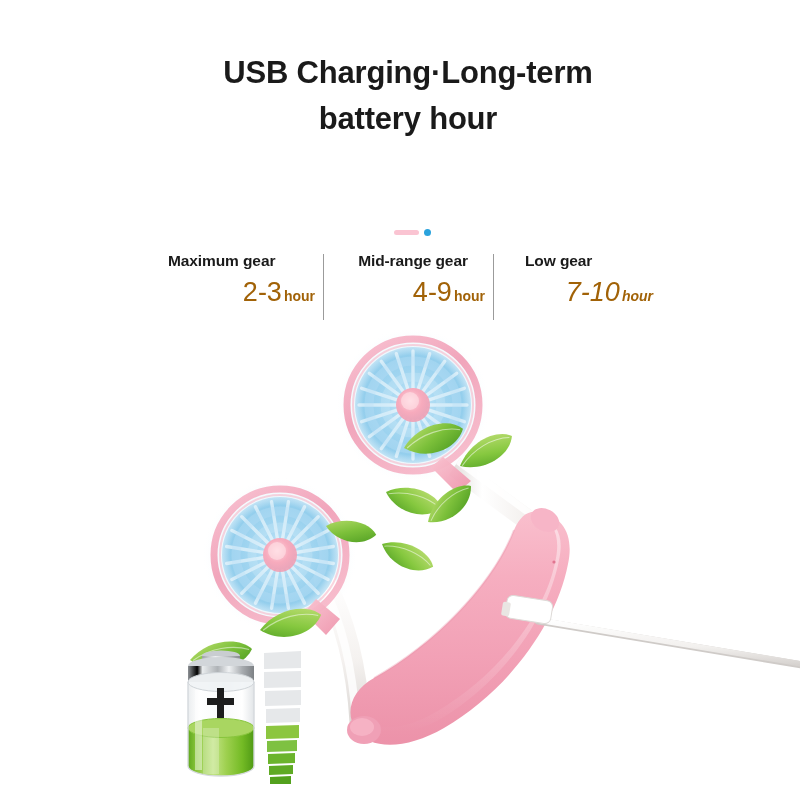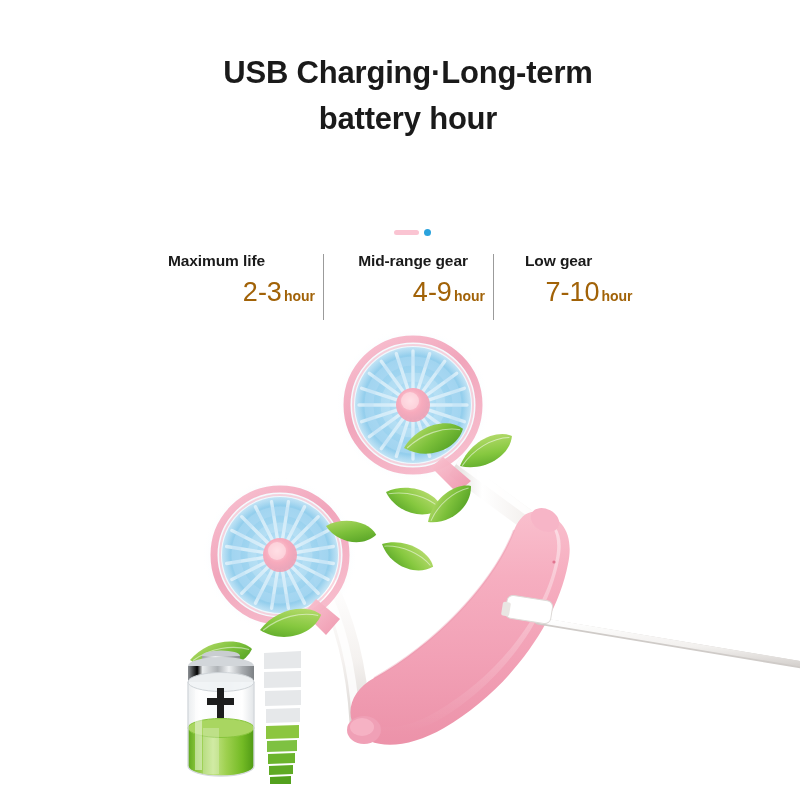"Maximum life" div.gear-label { text: life -> gear }
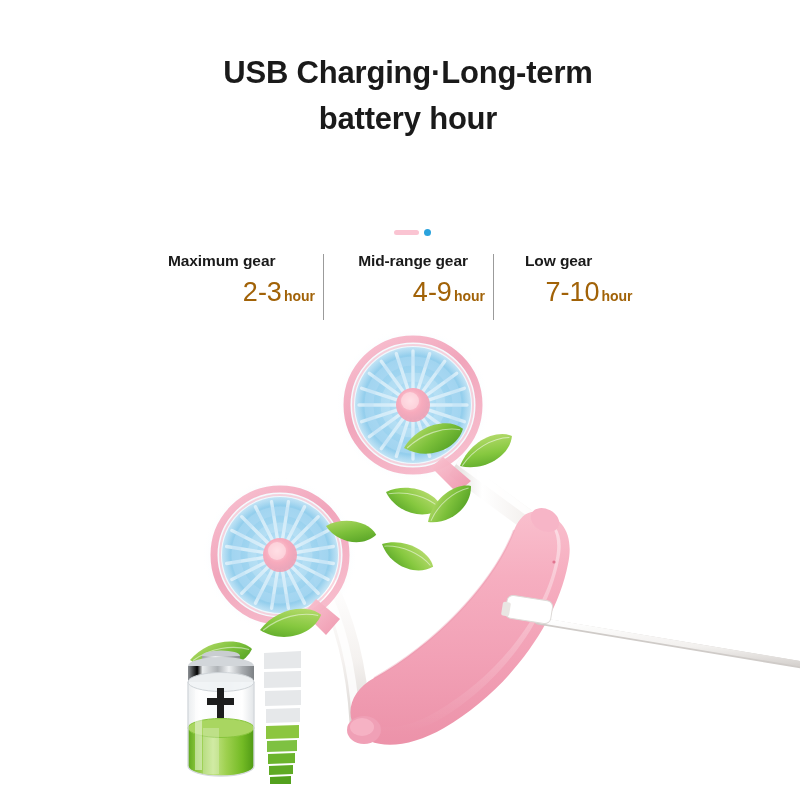"7-10 hour" .gear-col.c2 .gear-value { font-style: none -> italic; text-align: center -> right }
